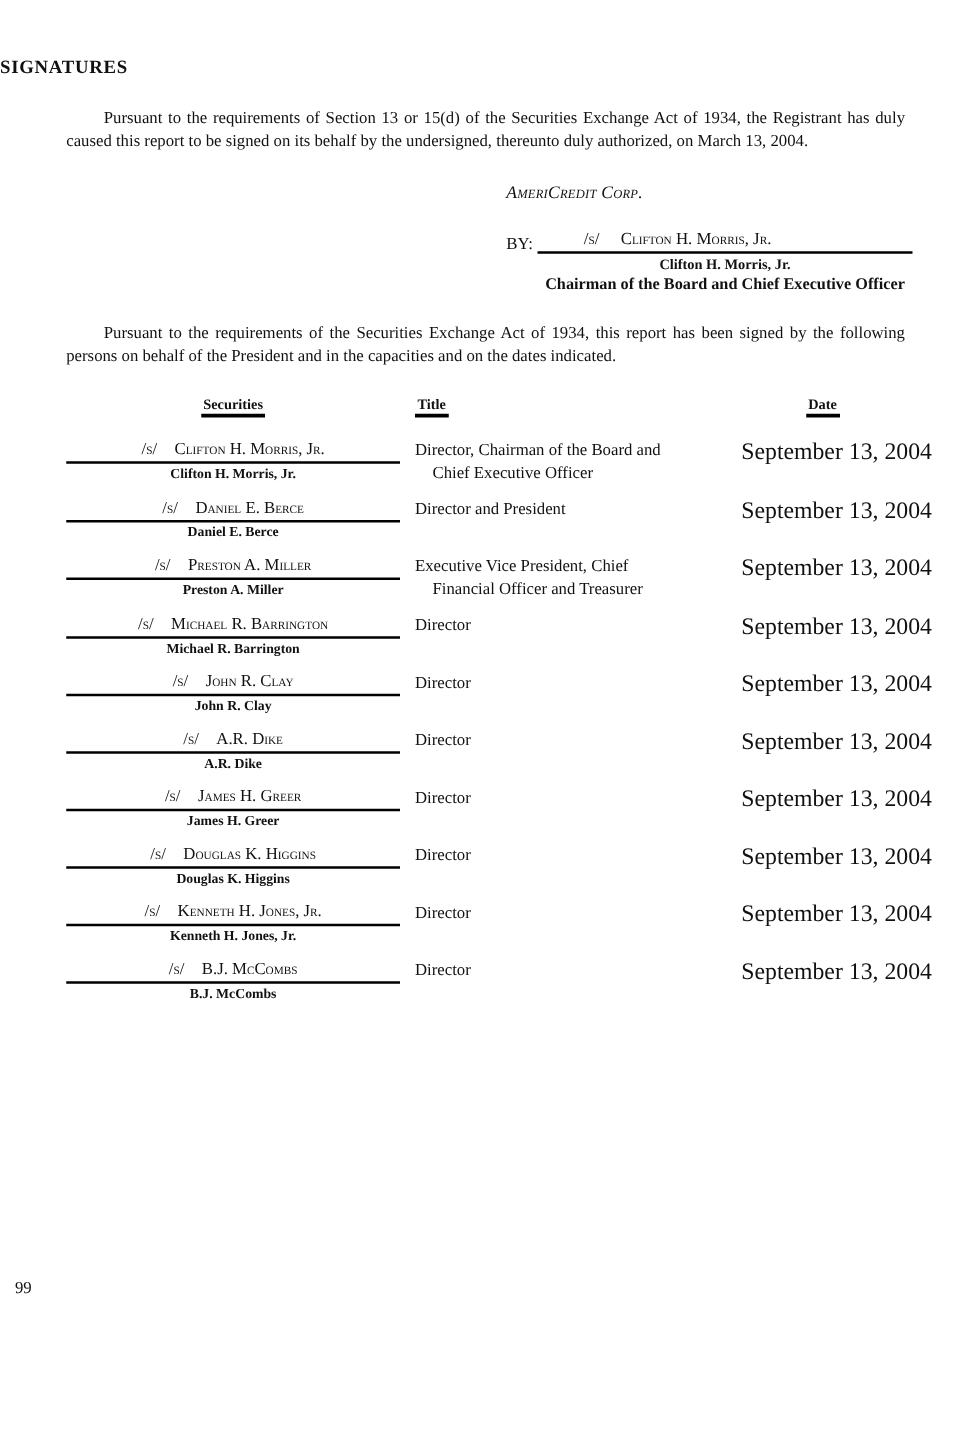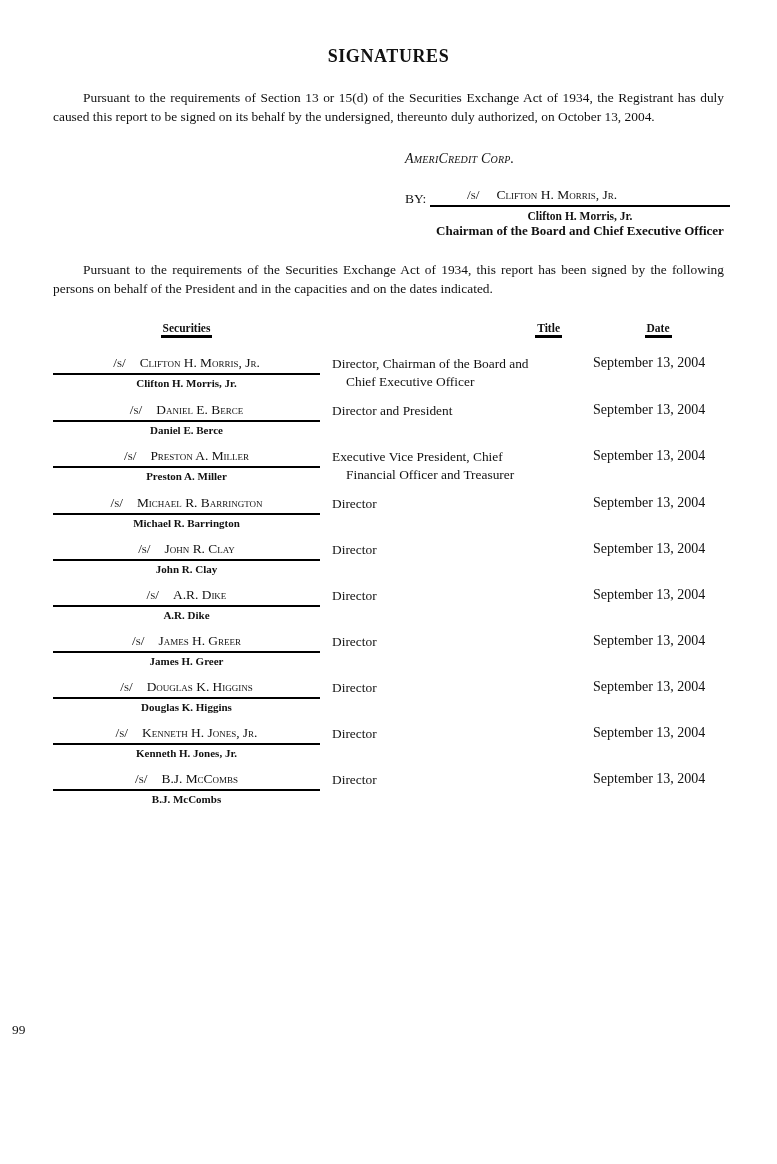"SIGNATURES" .doc-title { font-size: 18px -> 15px; text-align: center -> left }
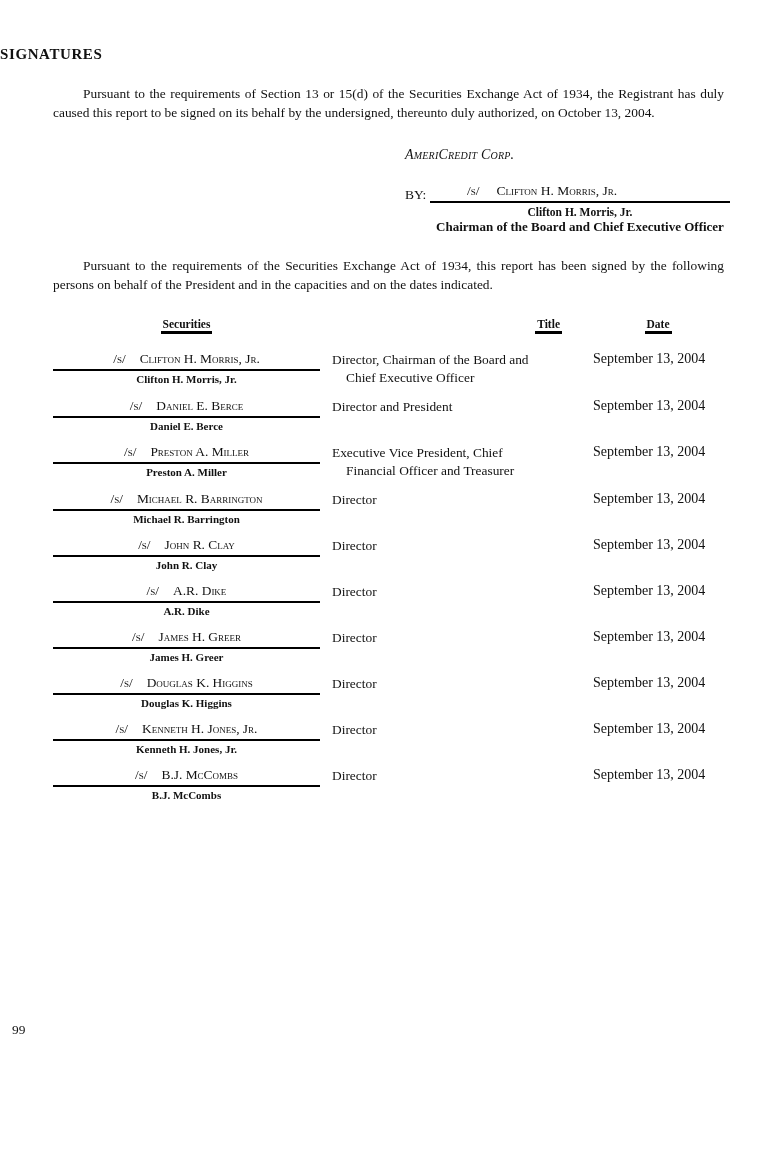"Pursuant to the requirements of Section" p.para { text: October -> March }
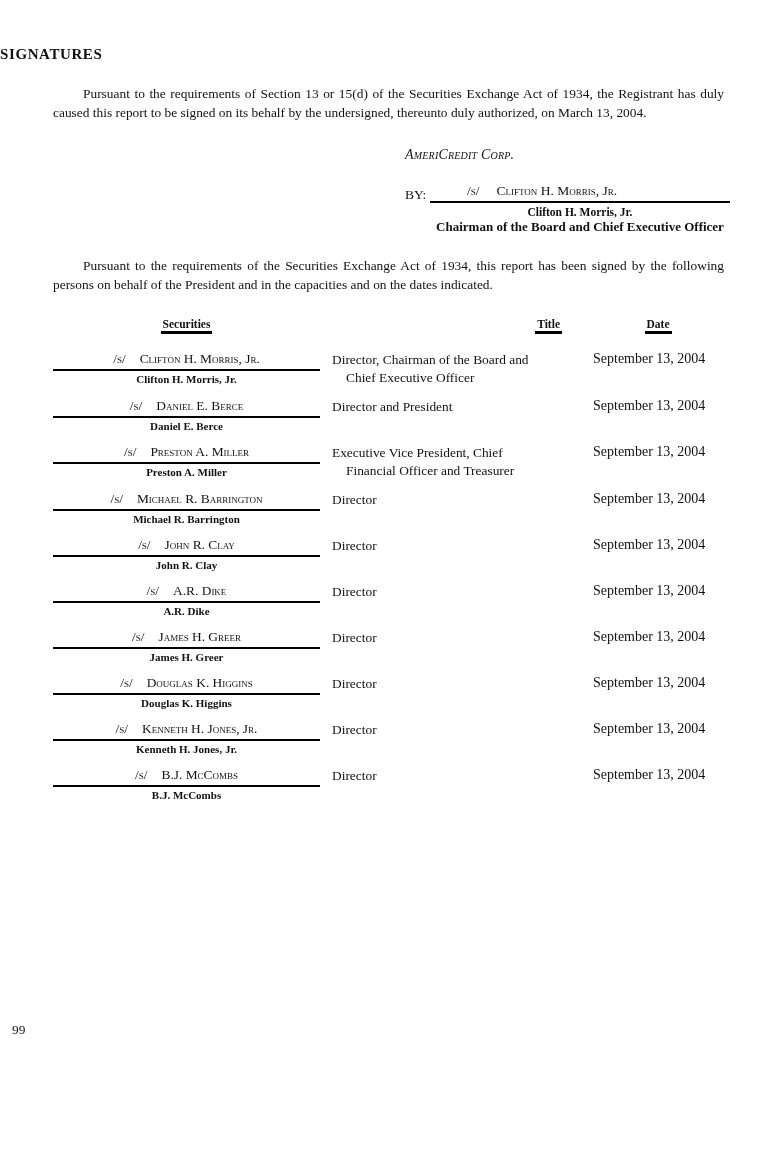"Title" .h-title { text-align: right -> left }
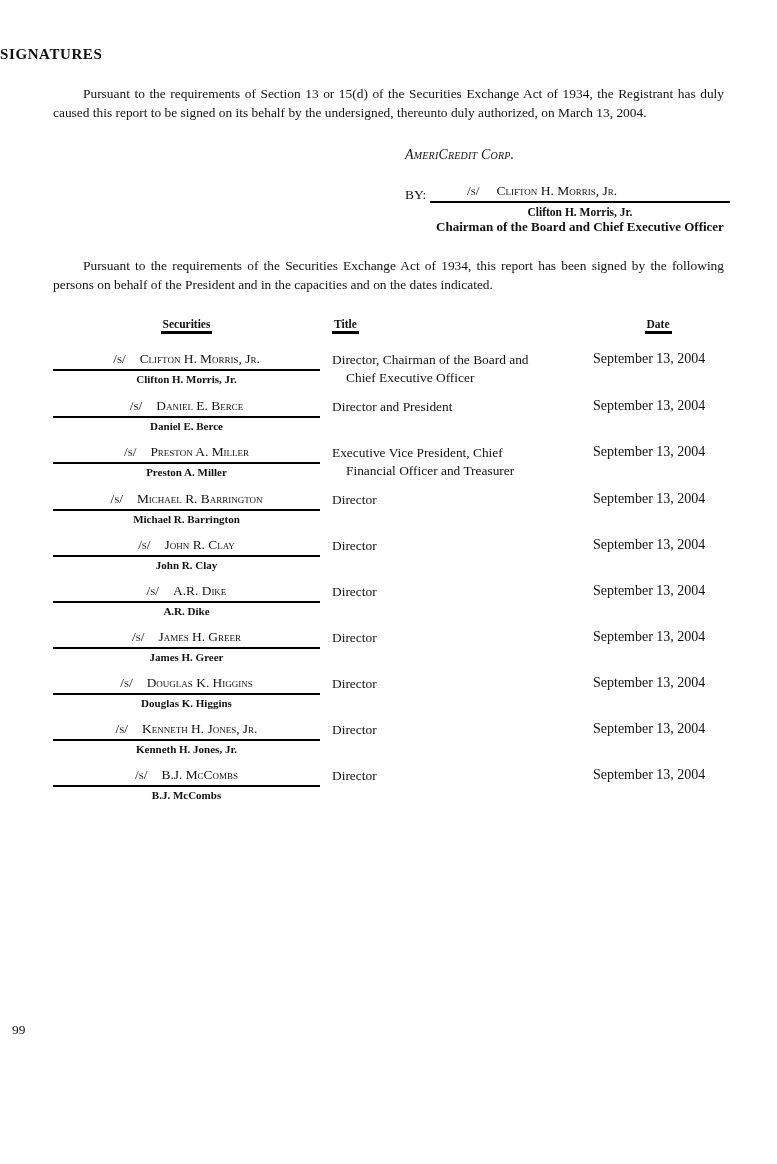"September 13, 2004" .date-cell { font-size: 14px -> 19px }
